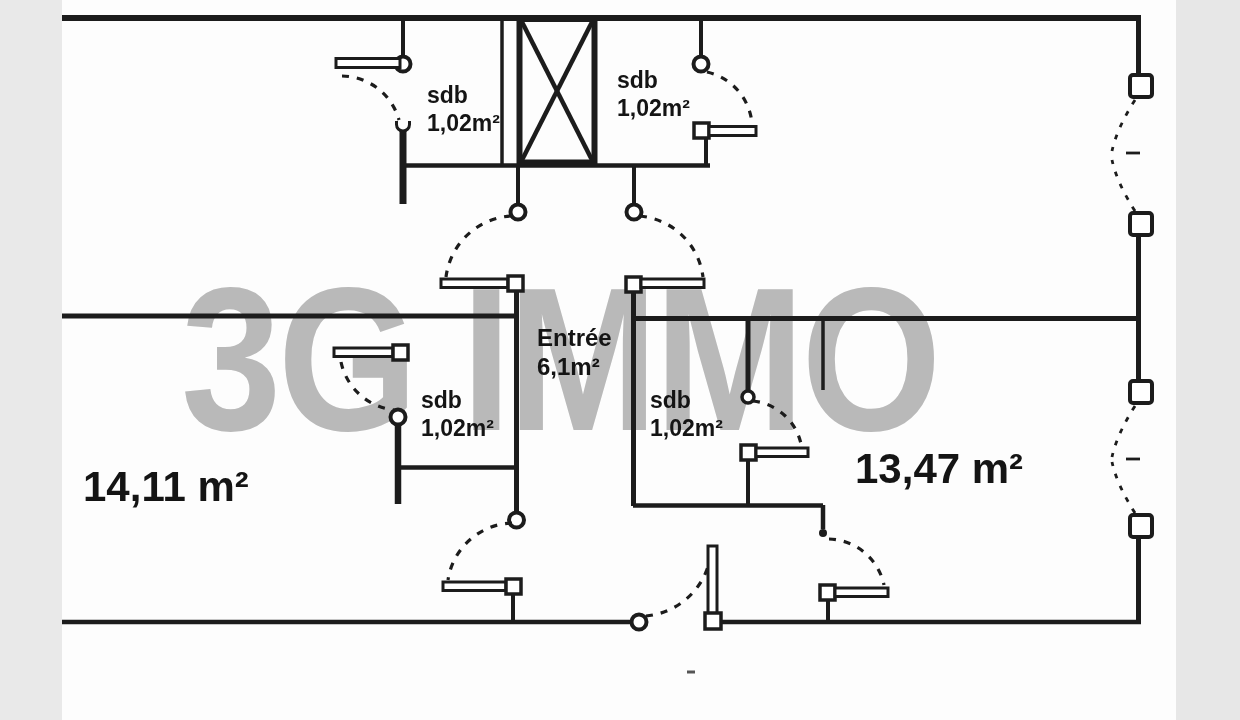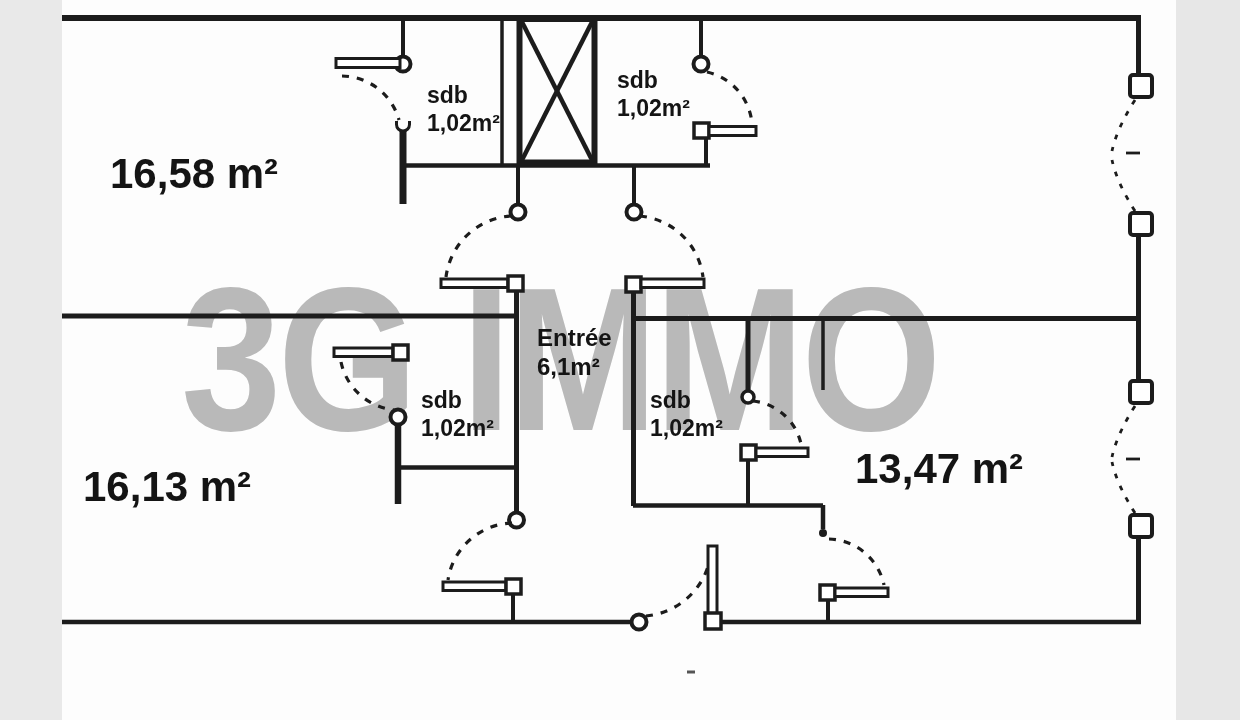"16,58 m²" div.label { html: <div>16,58 m²</div> -> none }
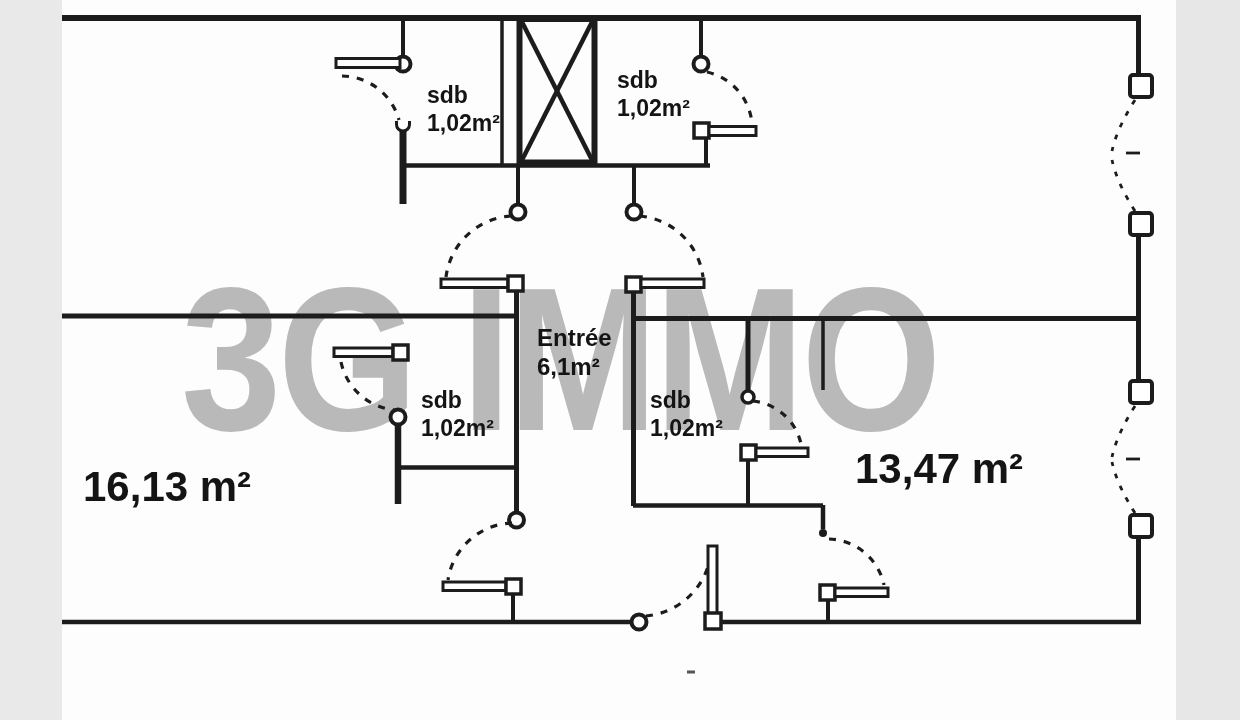"16,13 m²" div.label { text: 16,13 -> 14,11 }
